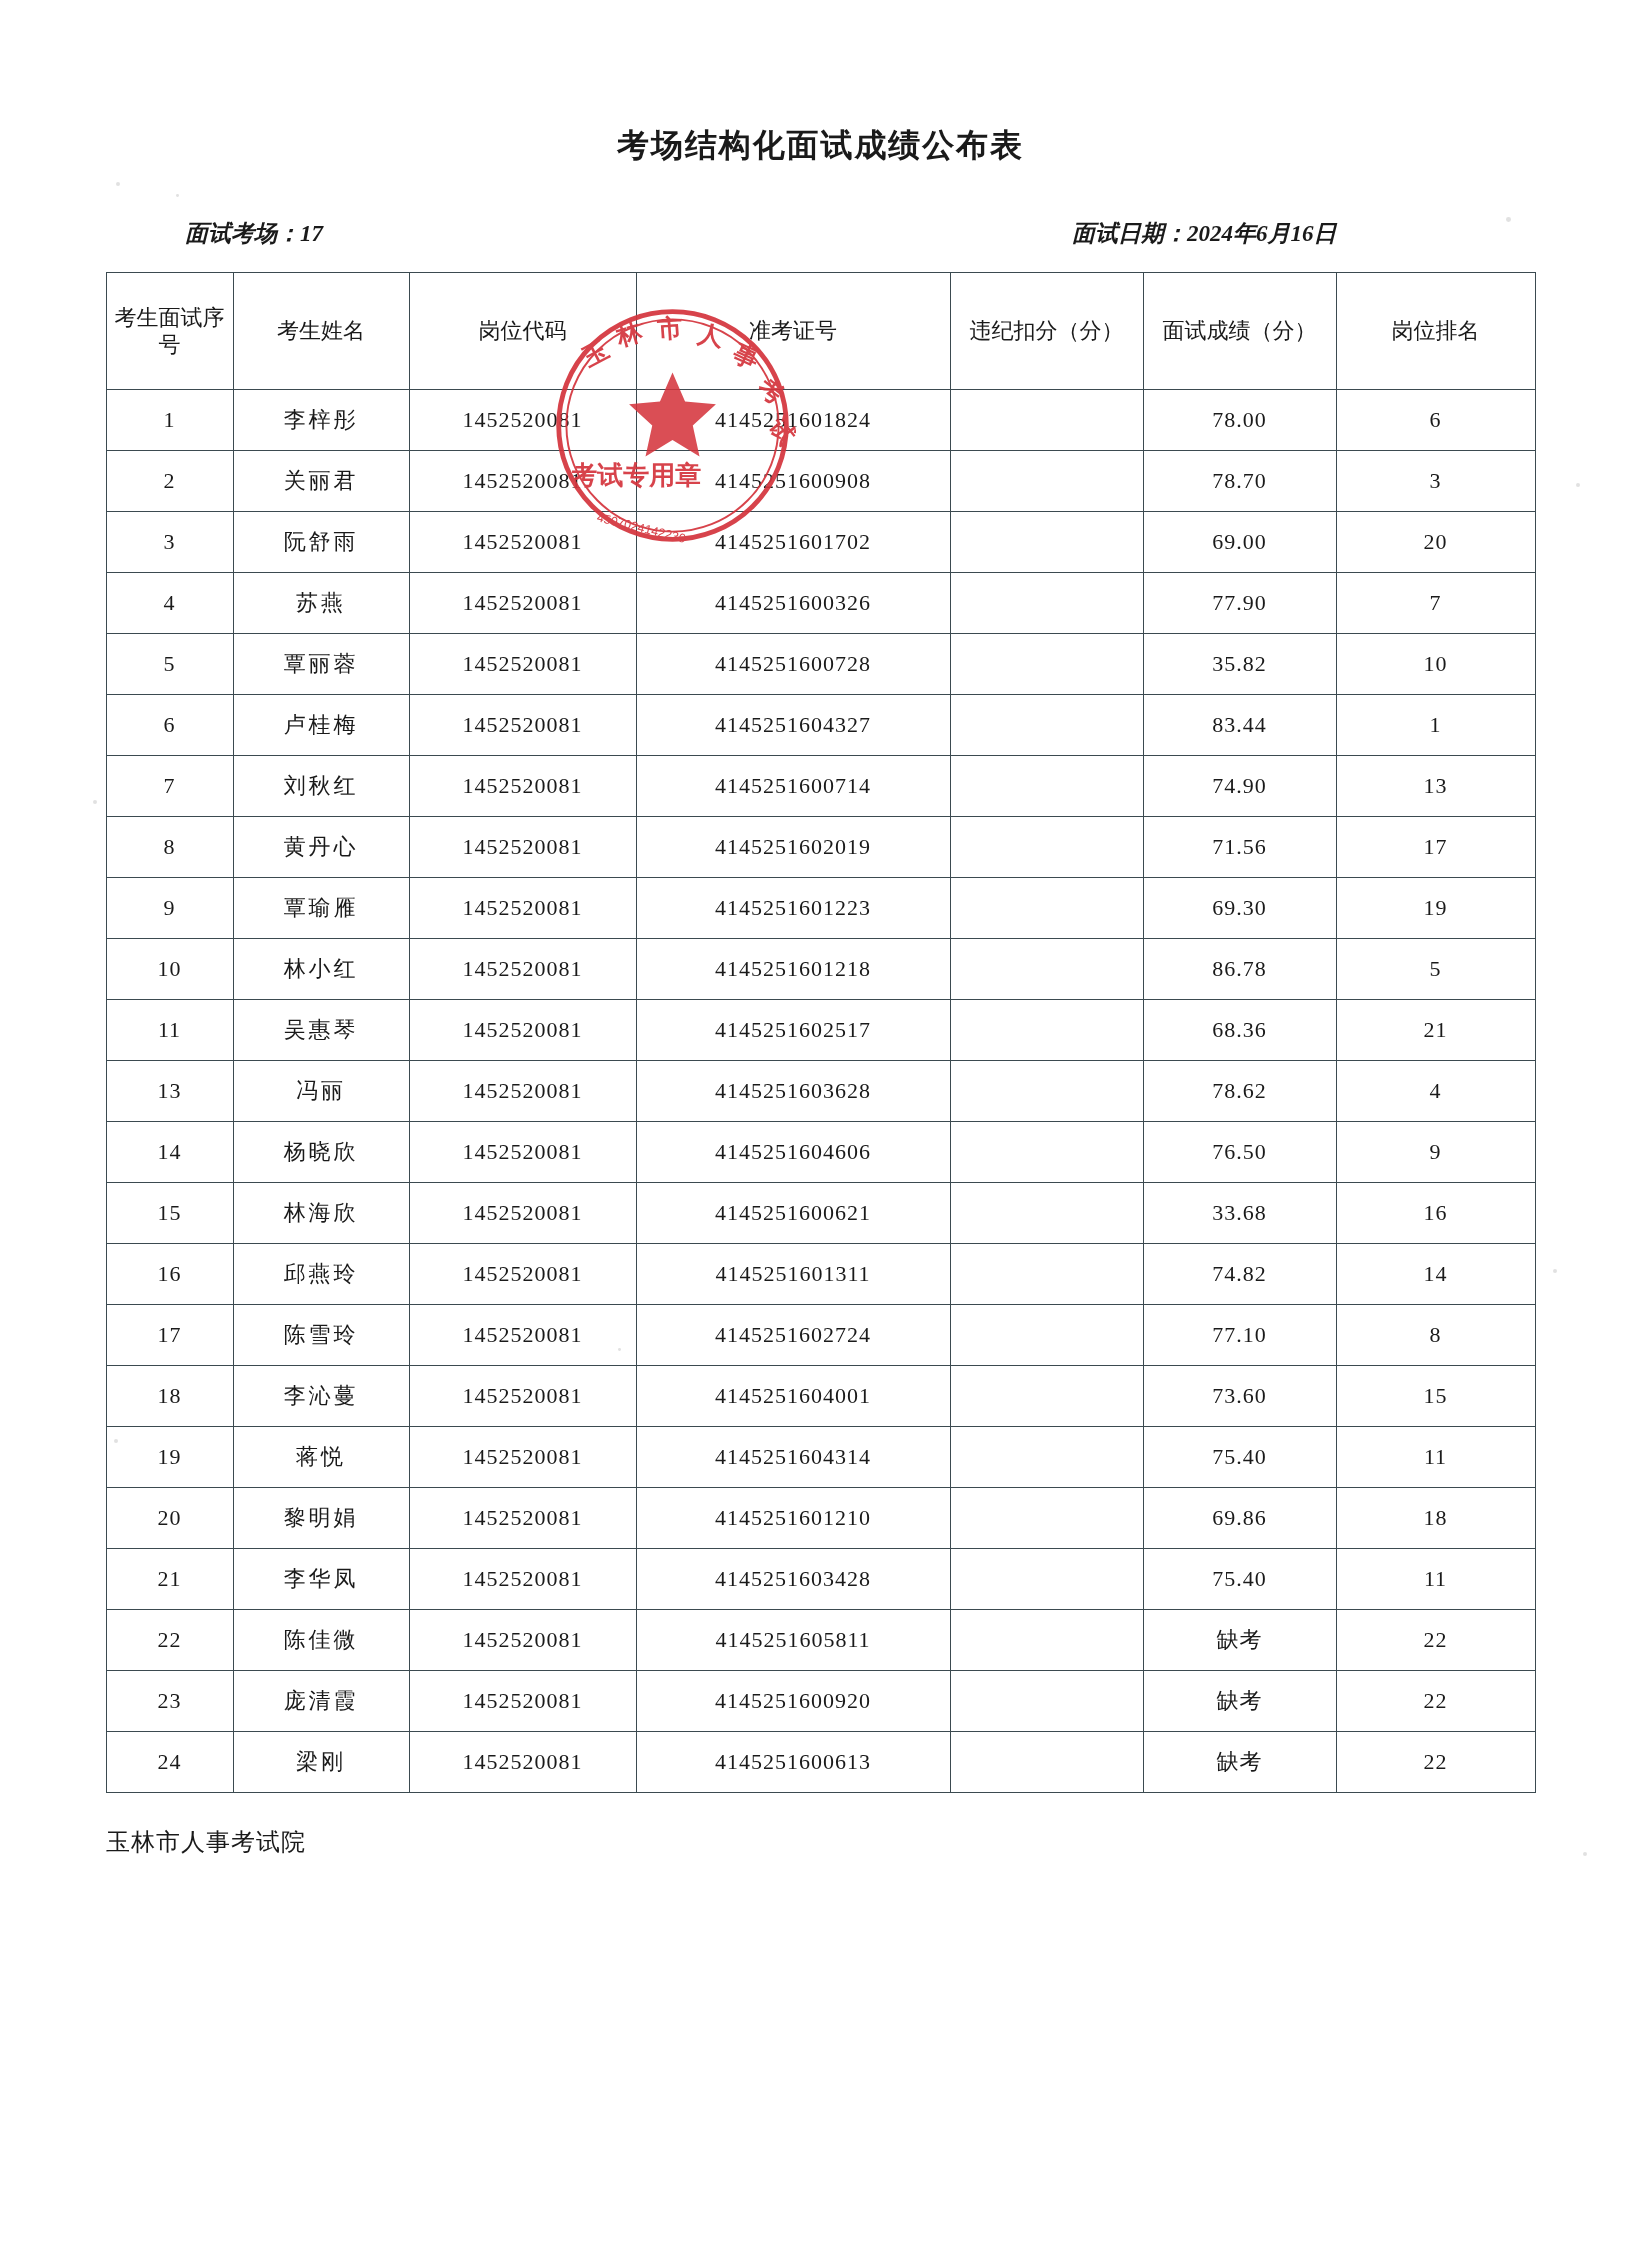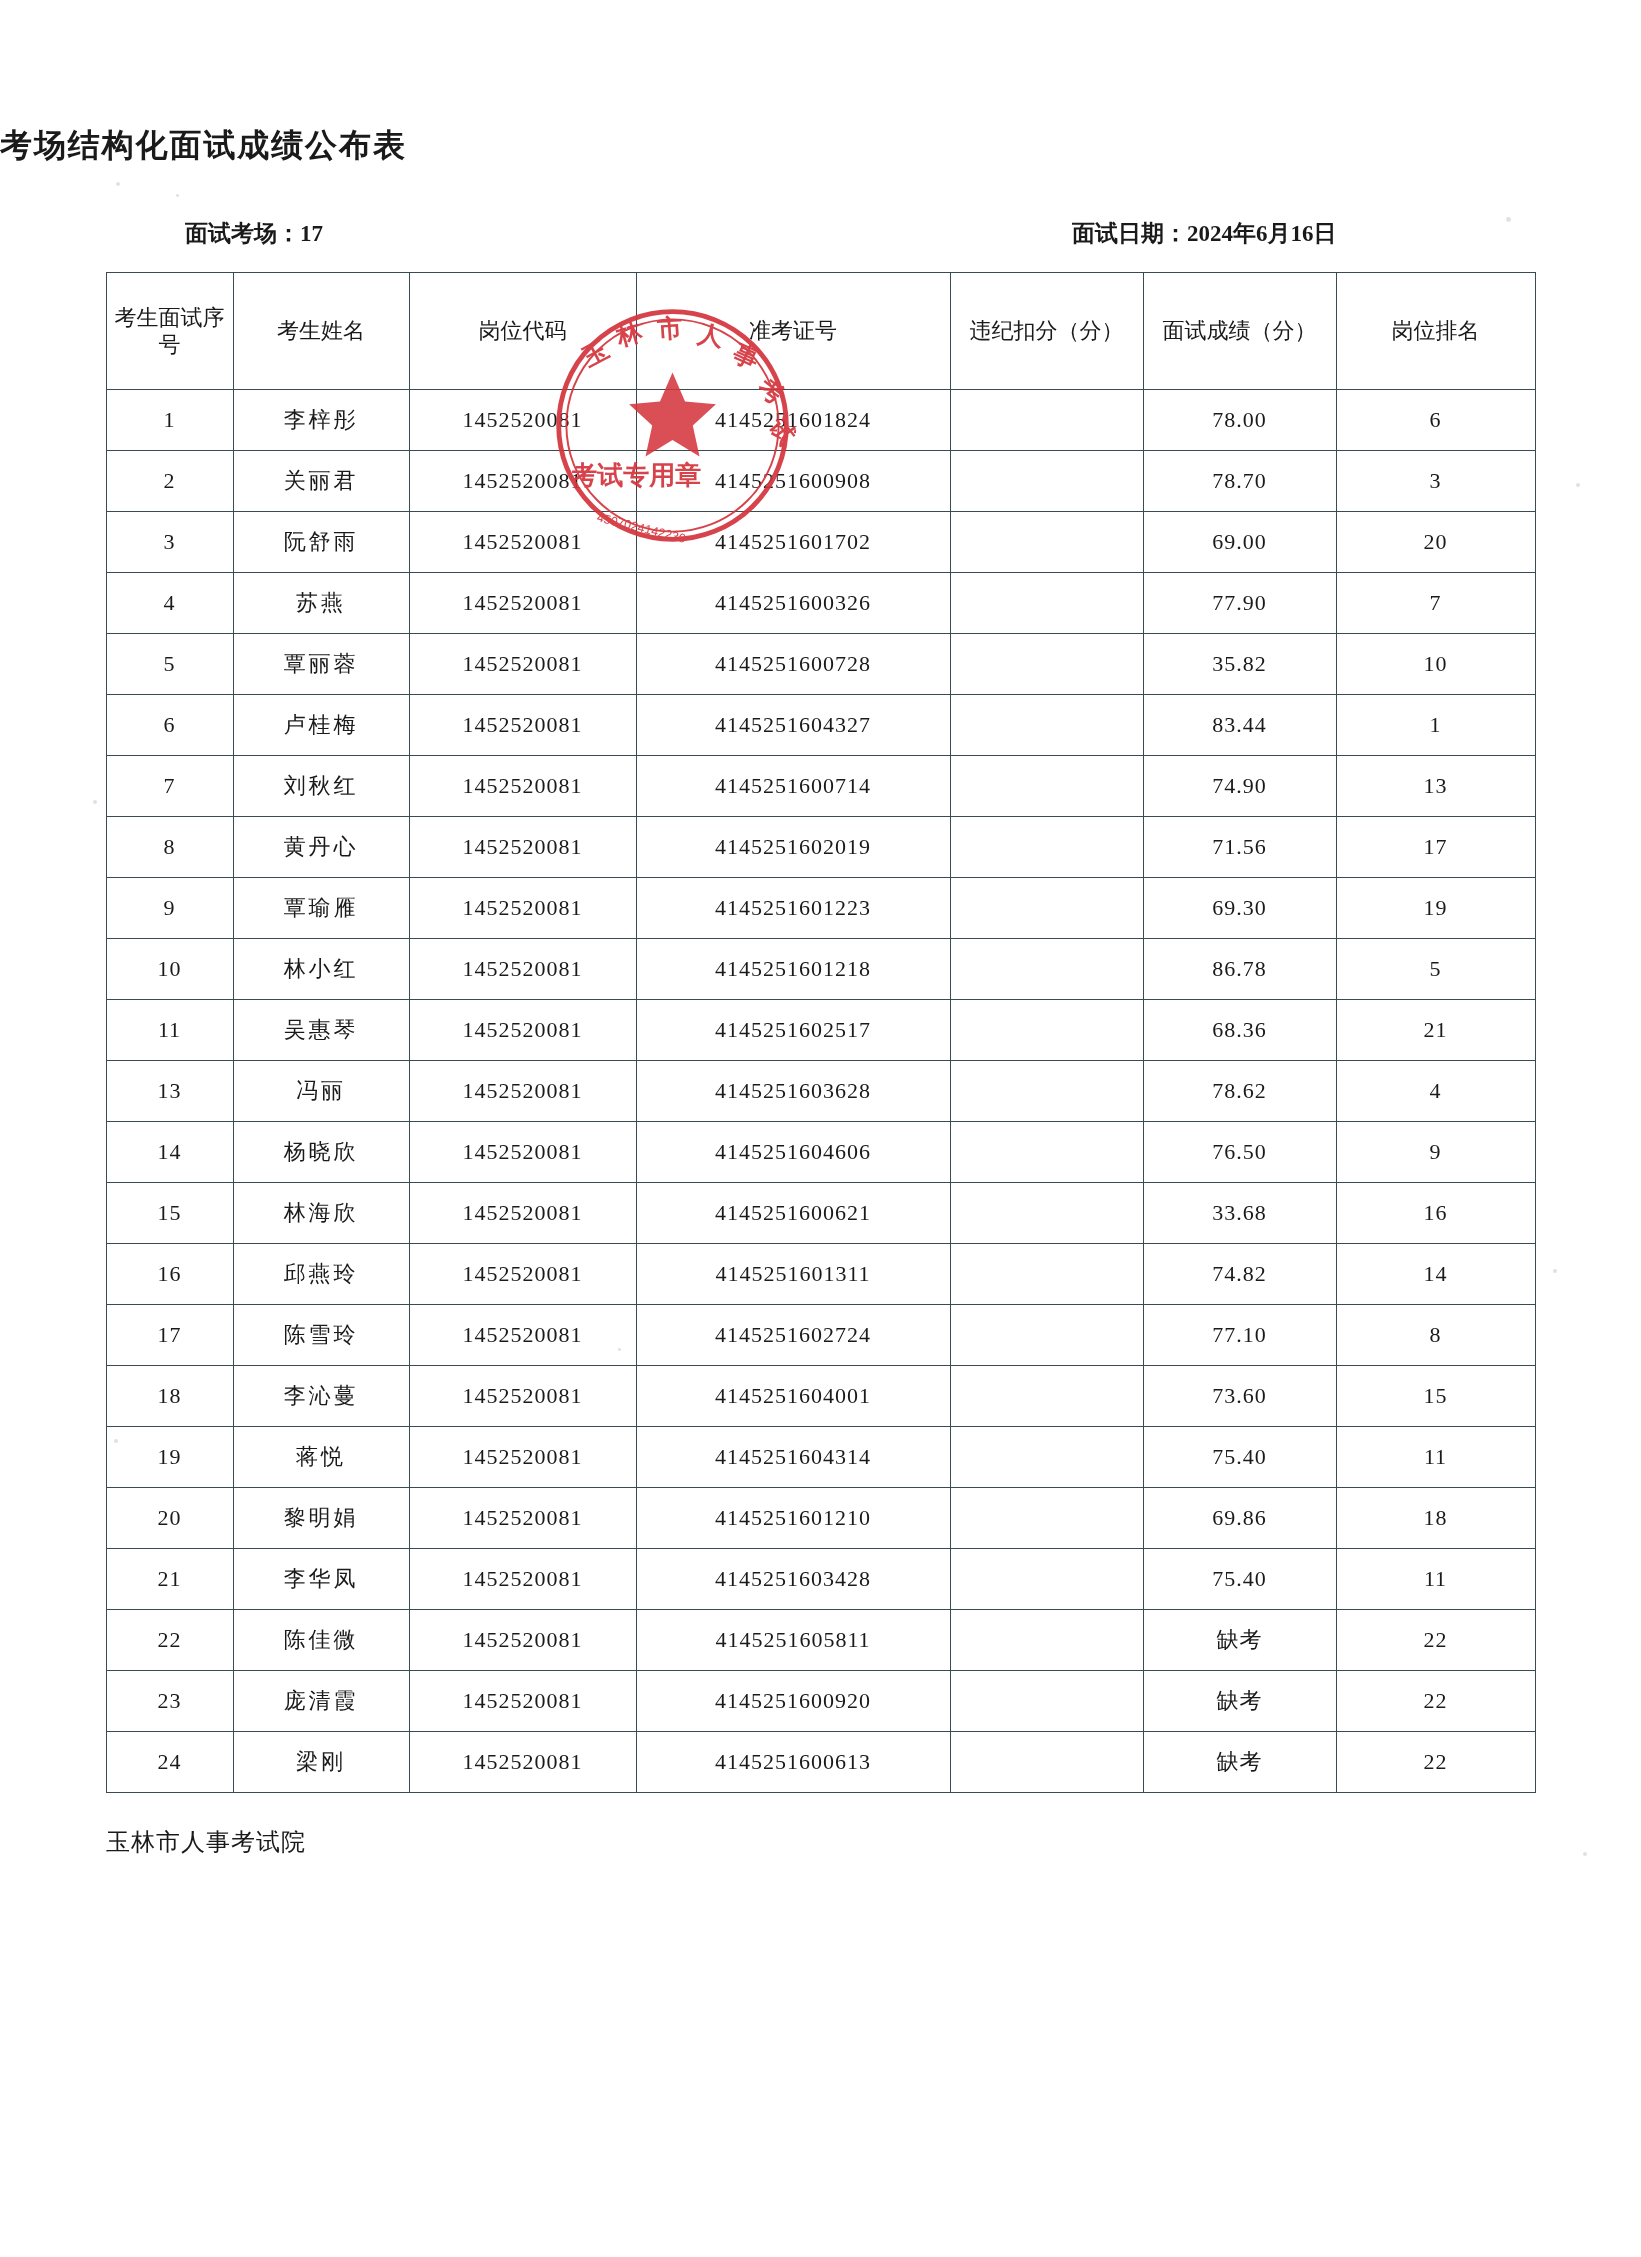"考场结构化面试成绩公布表" .doc-title { text-align: none -> center }
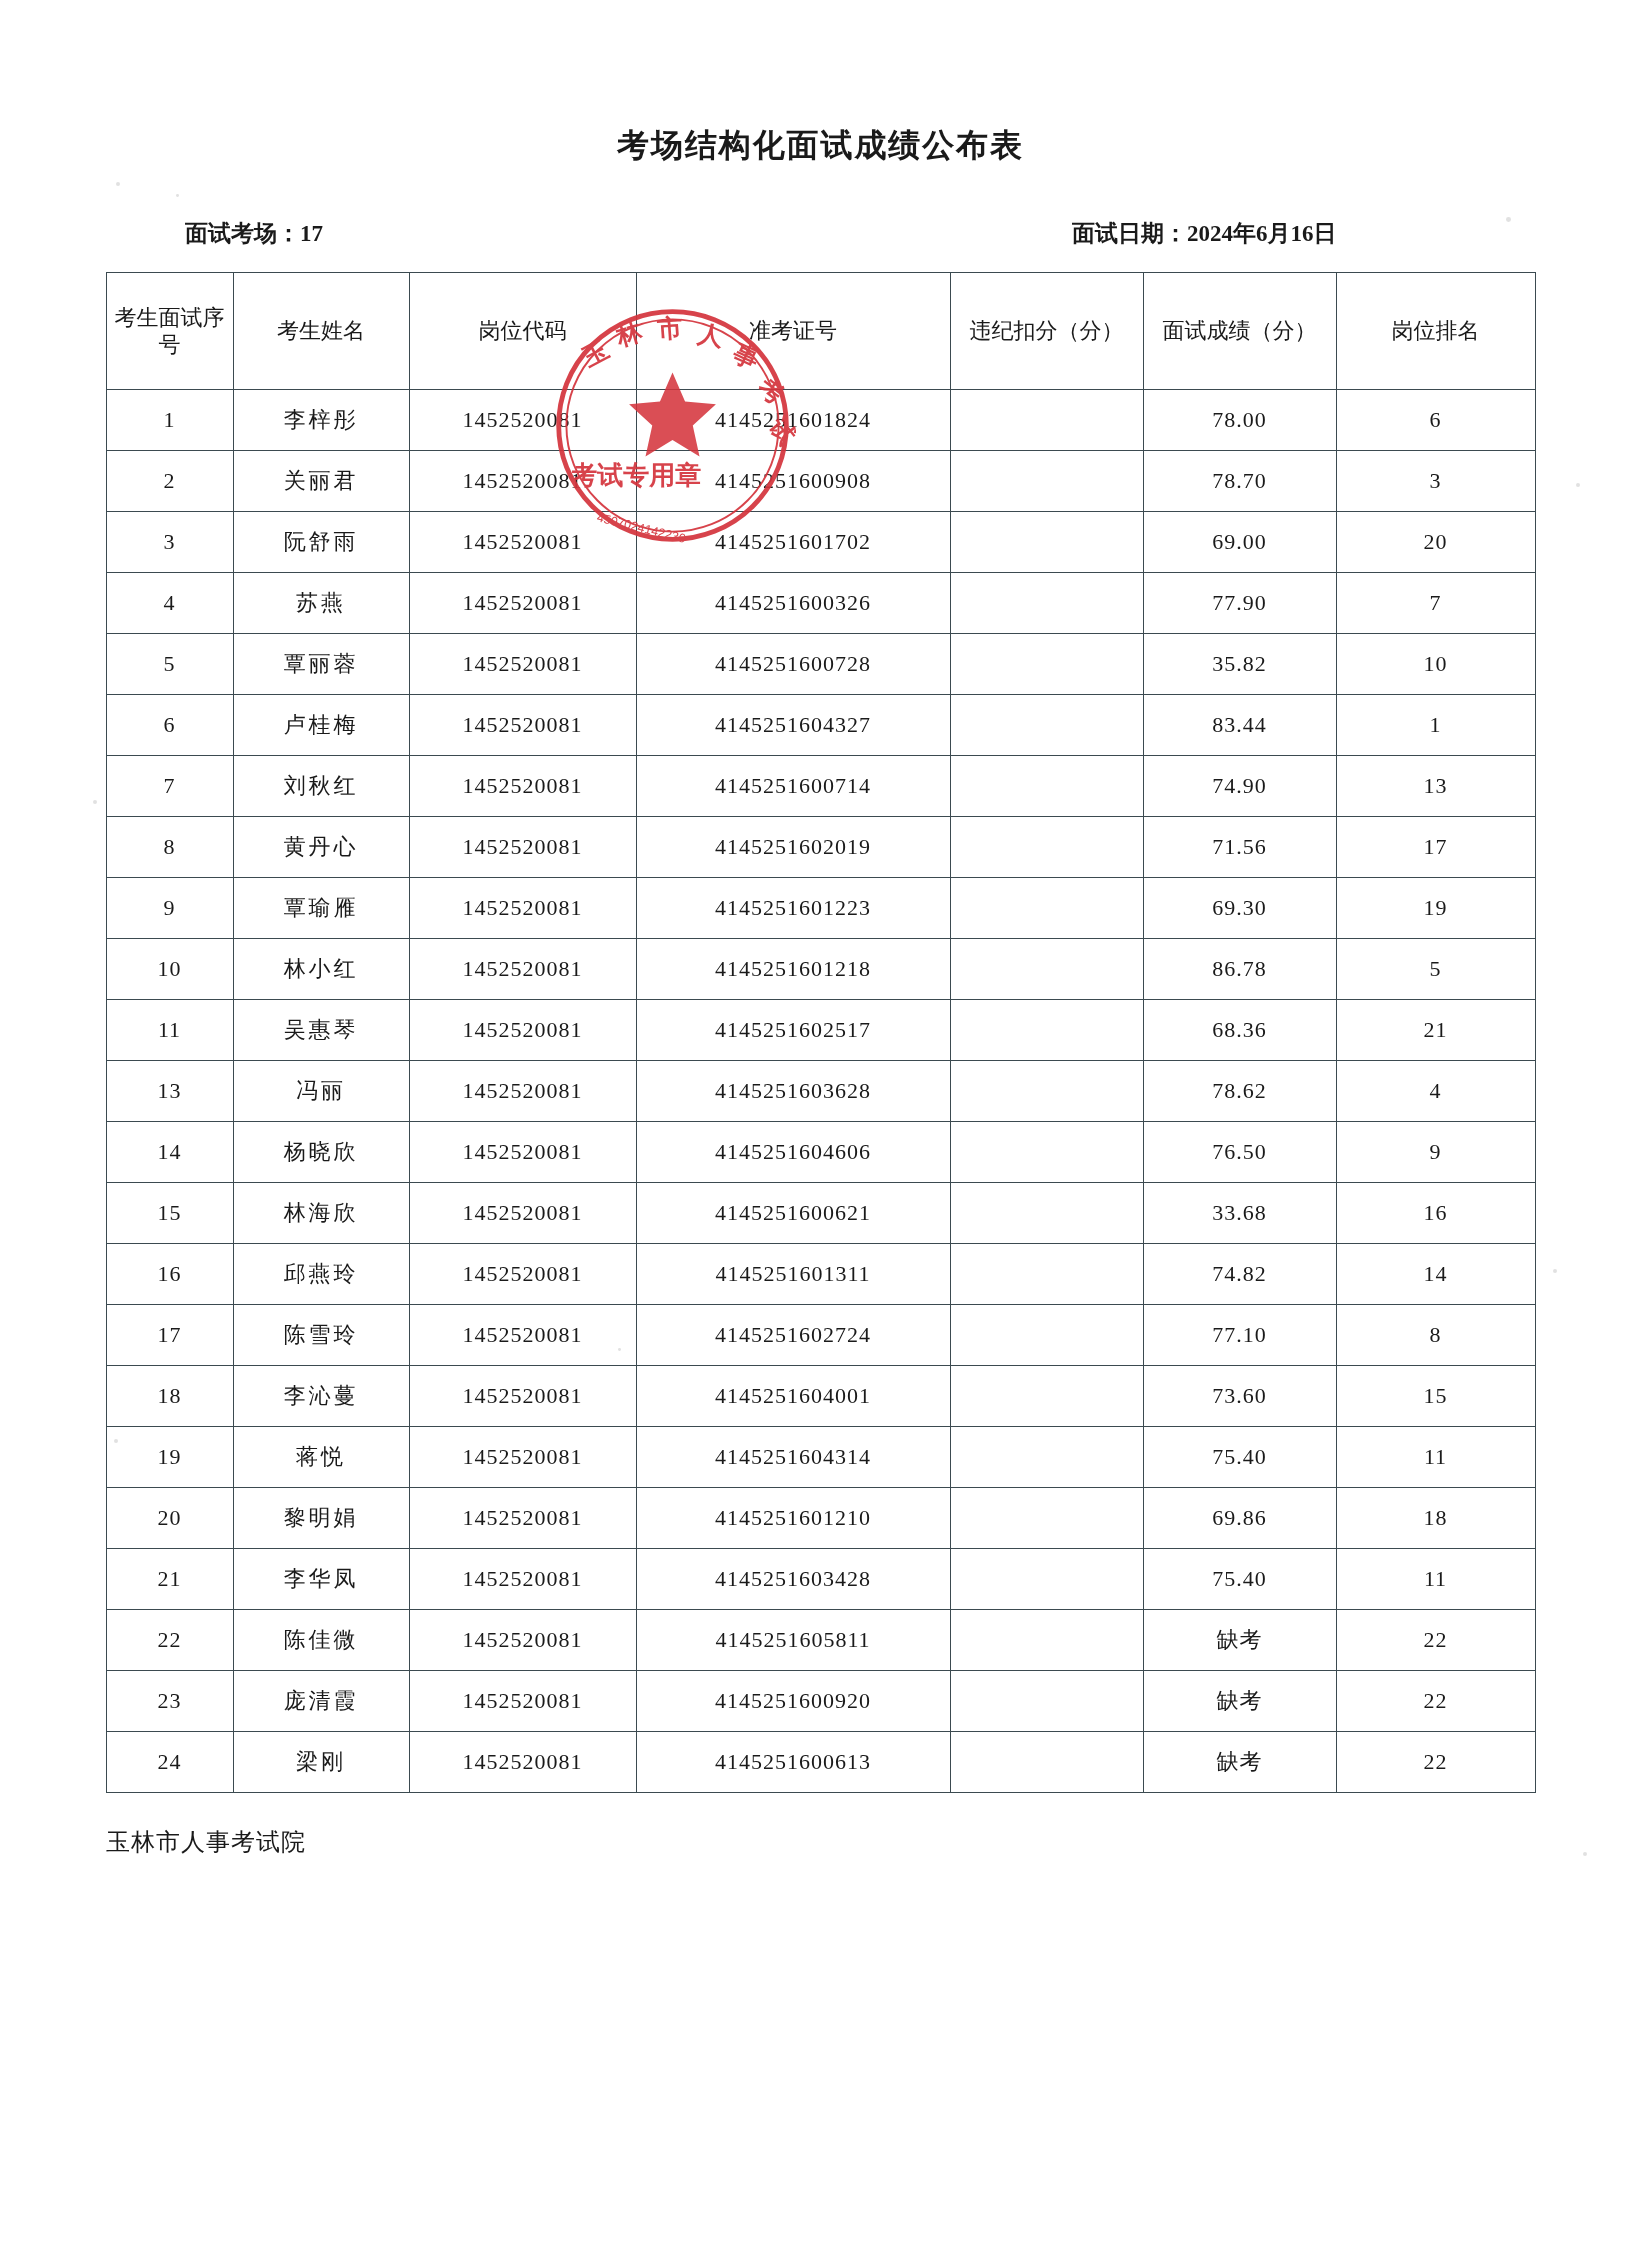"面试考场：17" .meta-row { font-style: none -> italic }
